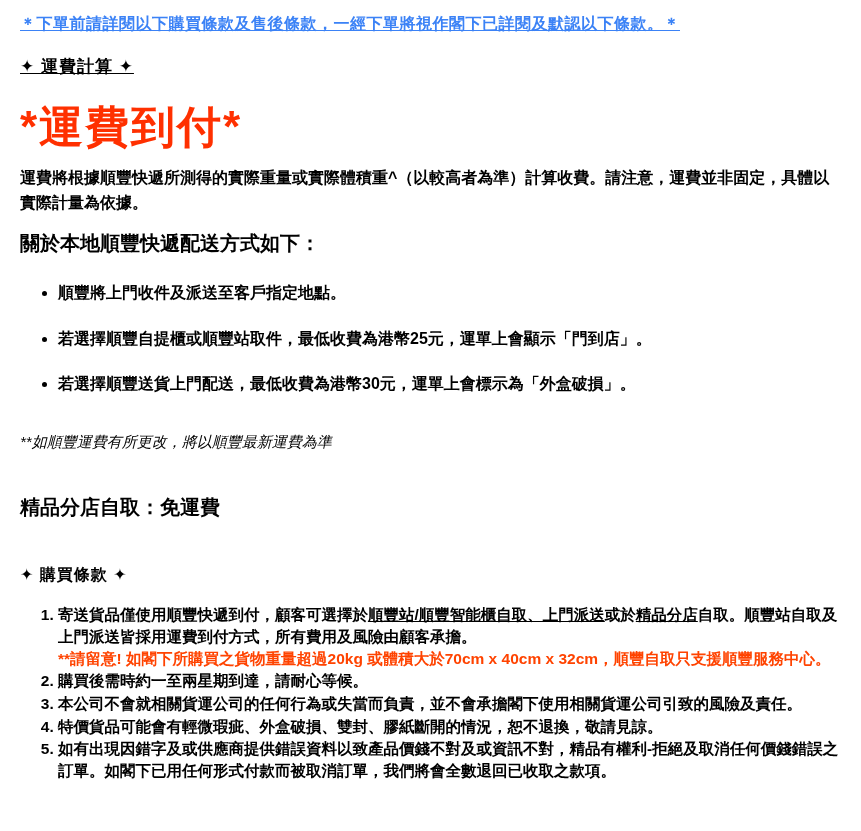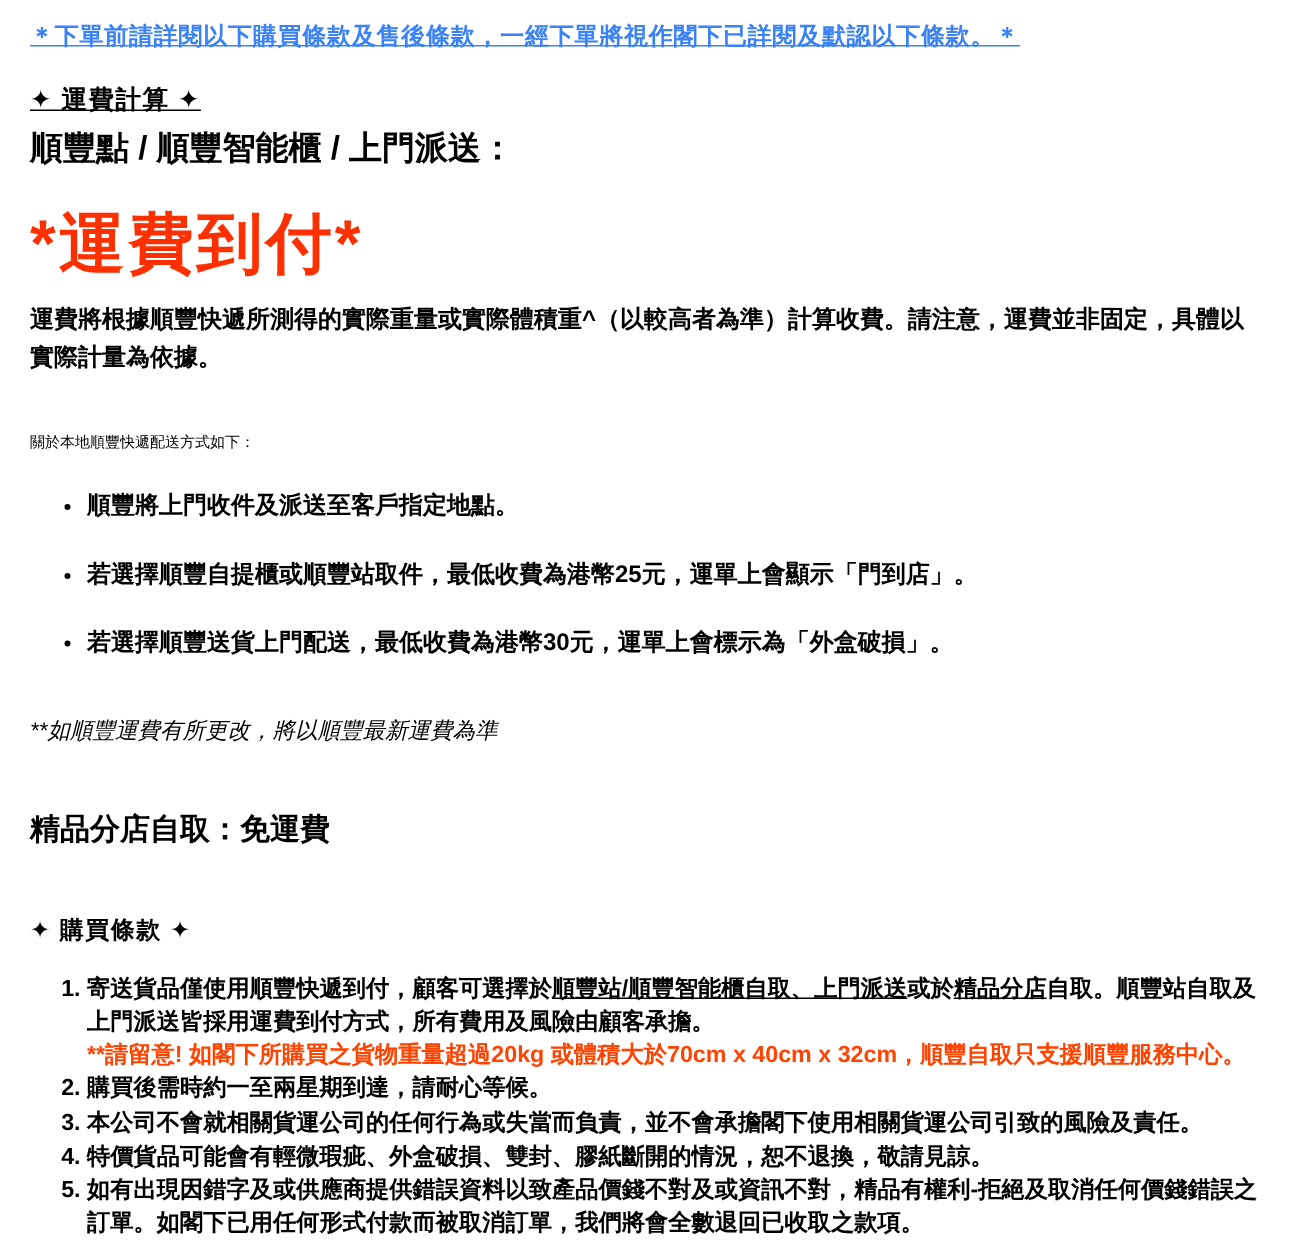"順豐點 / 順豐智能櫃 / 上門派送：" h2.subheading { html: <h2>順豐點 / 順豐智能櫃 / 上門派送：</h2> -> none }
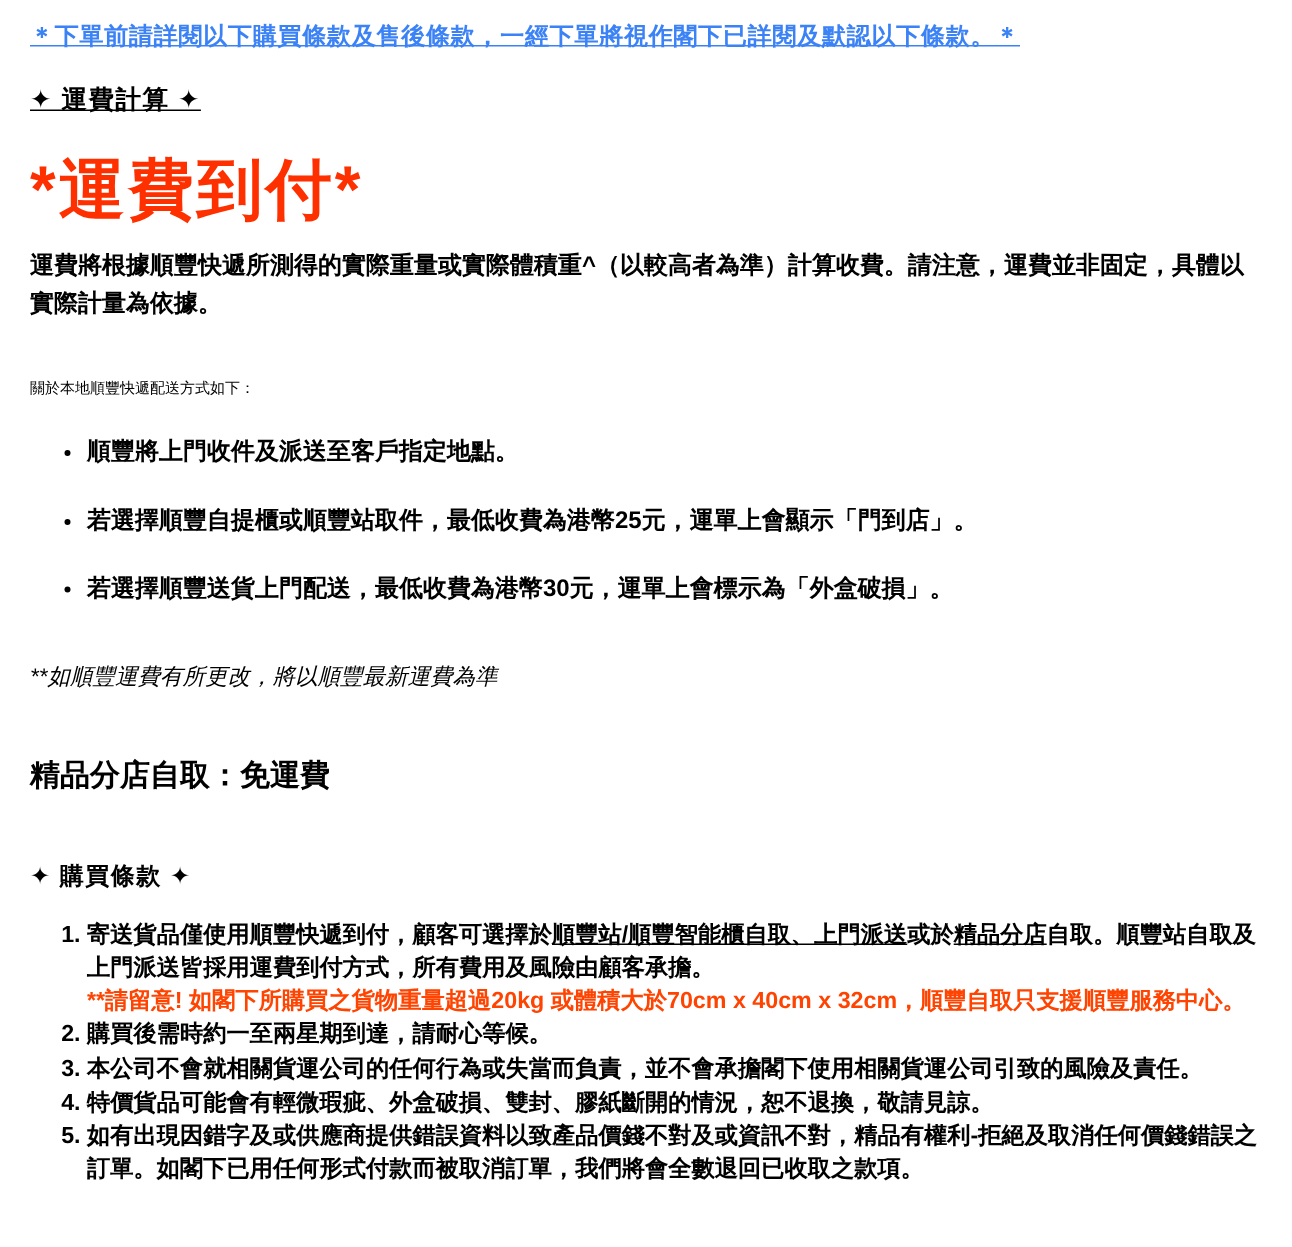"關於本地順豐快遞配送方式如下：" .methods-heading { font-size: 10px -> 20px; font-weight: normal -> bold; margin: 36px 0 0 0 -> 14px 0 0 0 }
